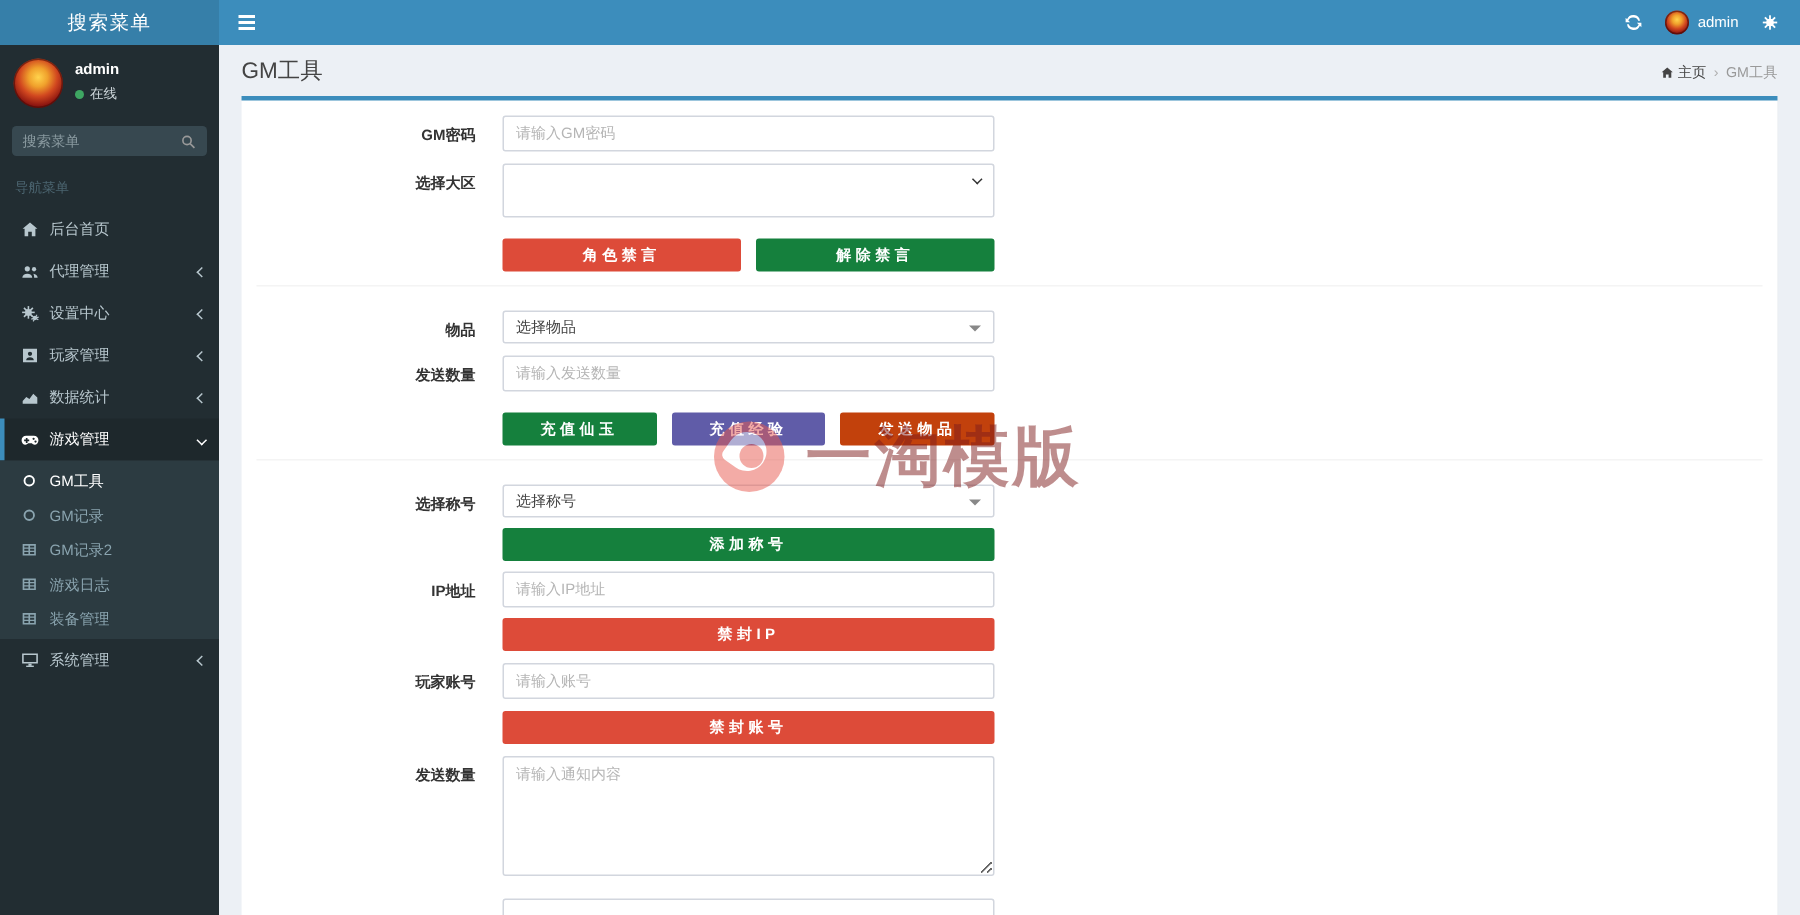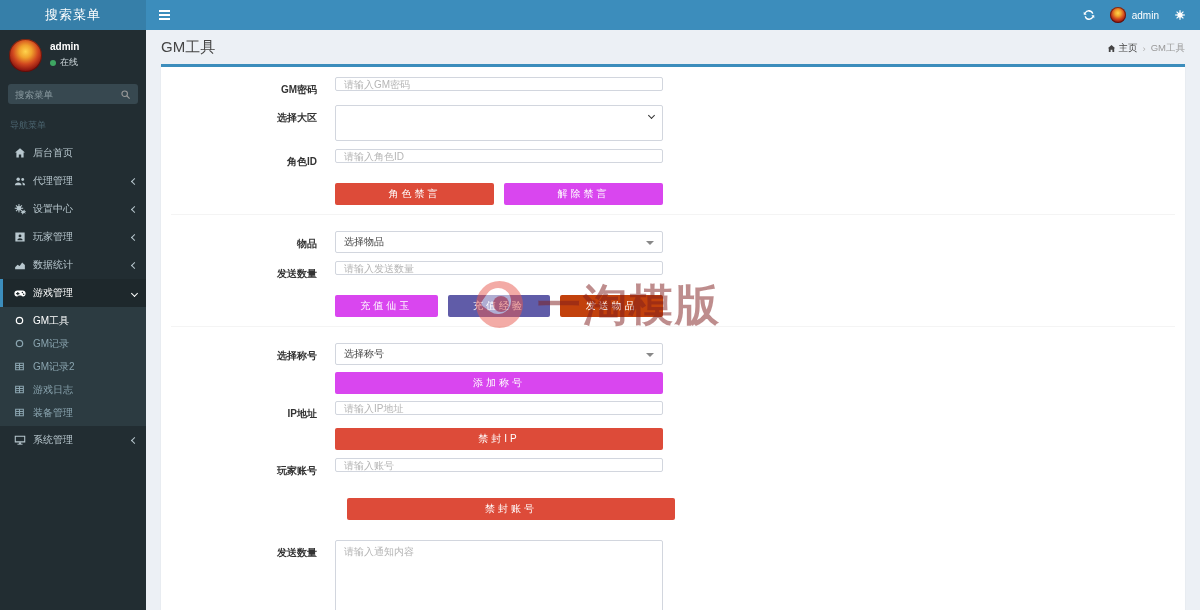"请输入GM密码" .tin { height: 14px -> 24px }
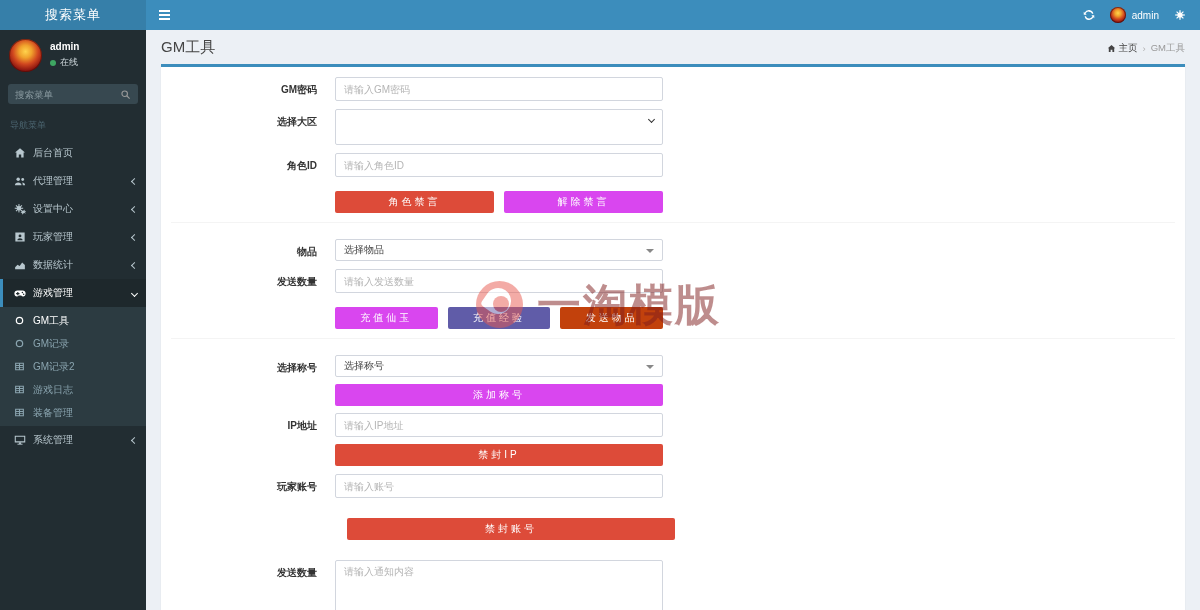"角色ID" div.form-row { html: <div> <label>角色ID</label> <div><input></div> </div> -> none }
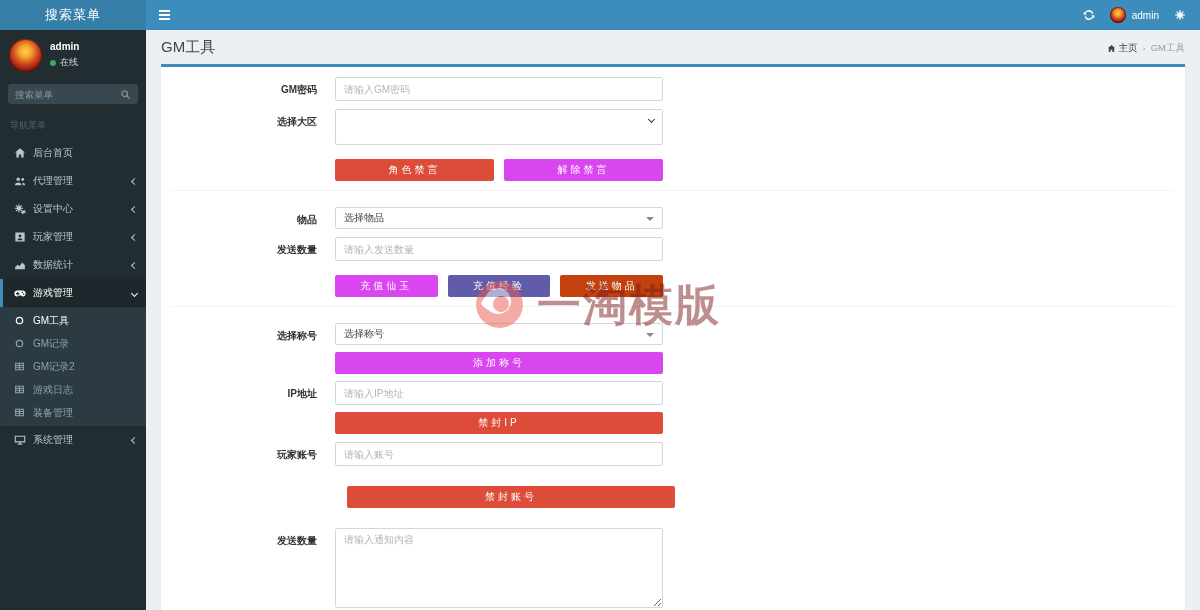"角色禁言" .btn { font-weight: normal -> bold }
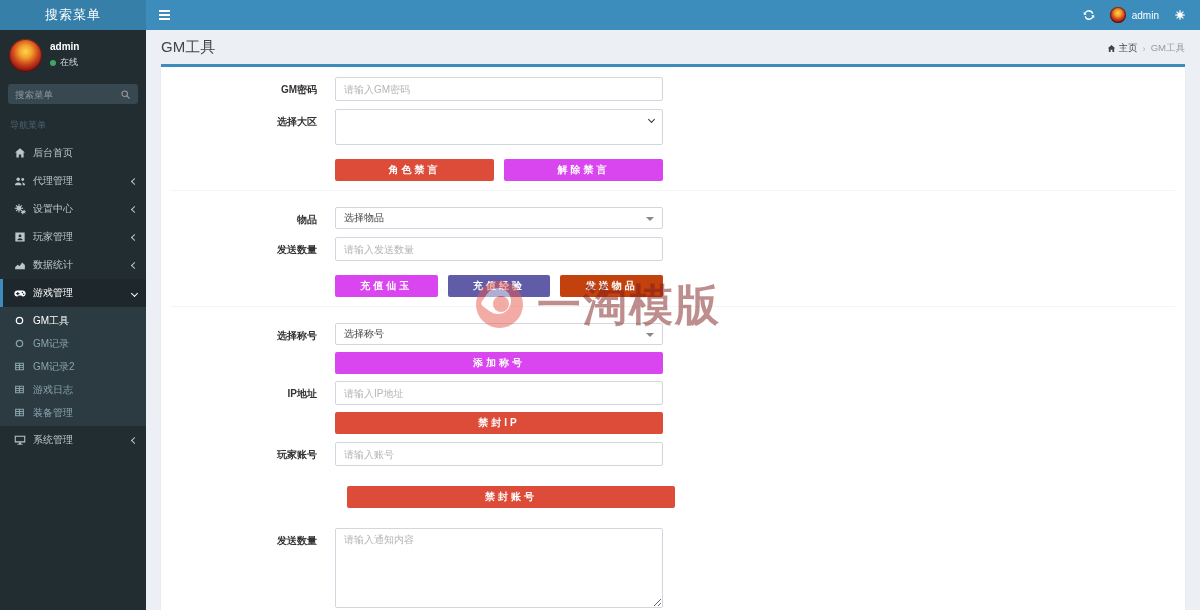"解除禁言" .success { background: #d946ef -> #15803d }
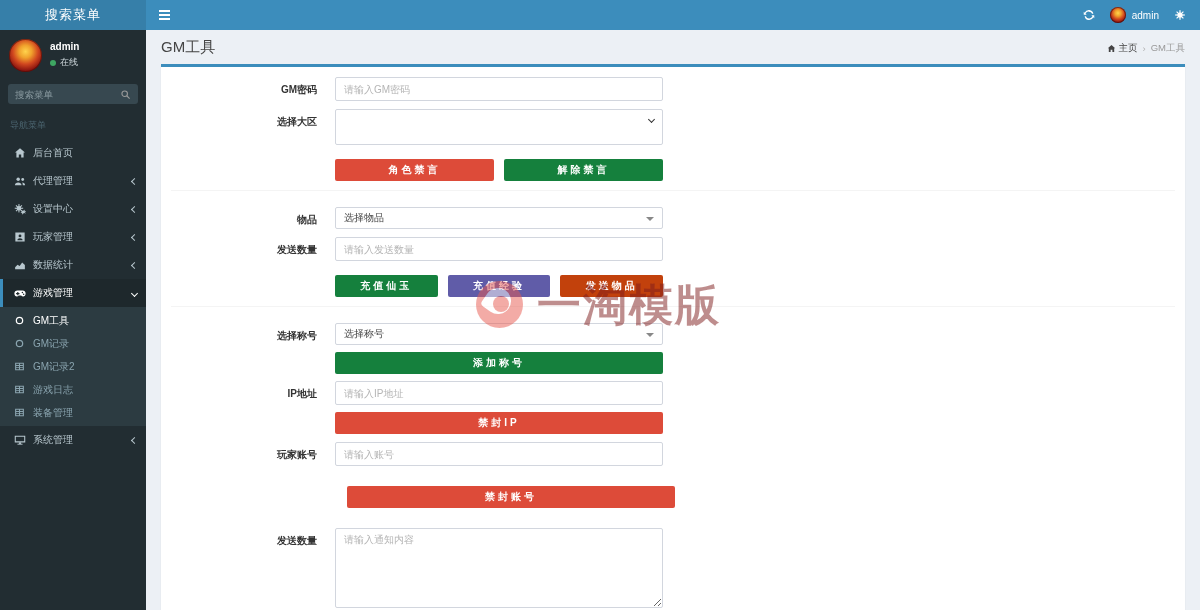"禁封账号" button.btn { margin: 12px -> 0 }
